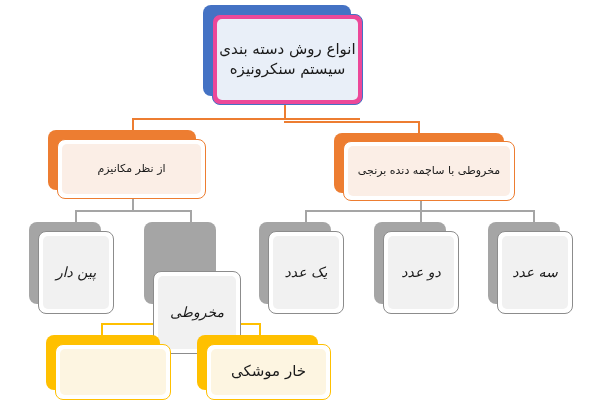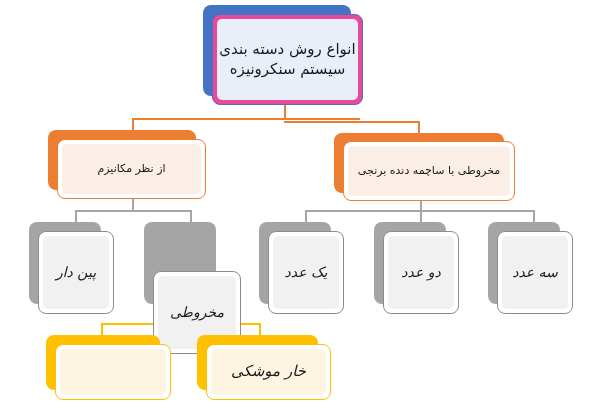"خار موشکی" div.front { font-style: italic -> none }
